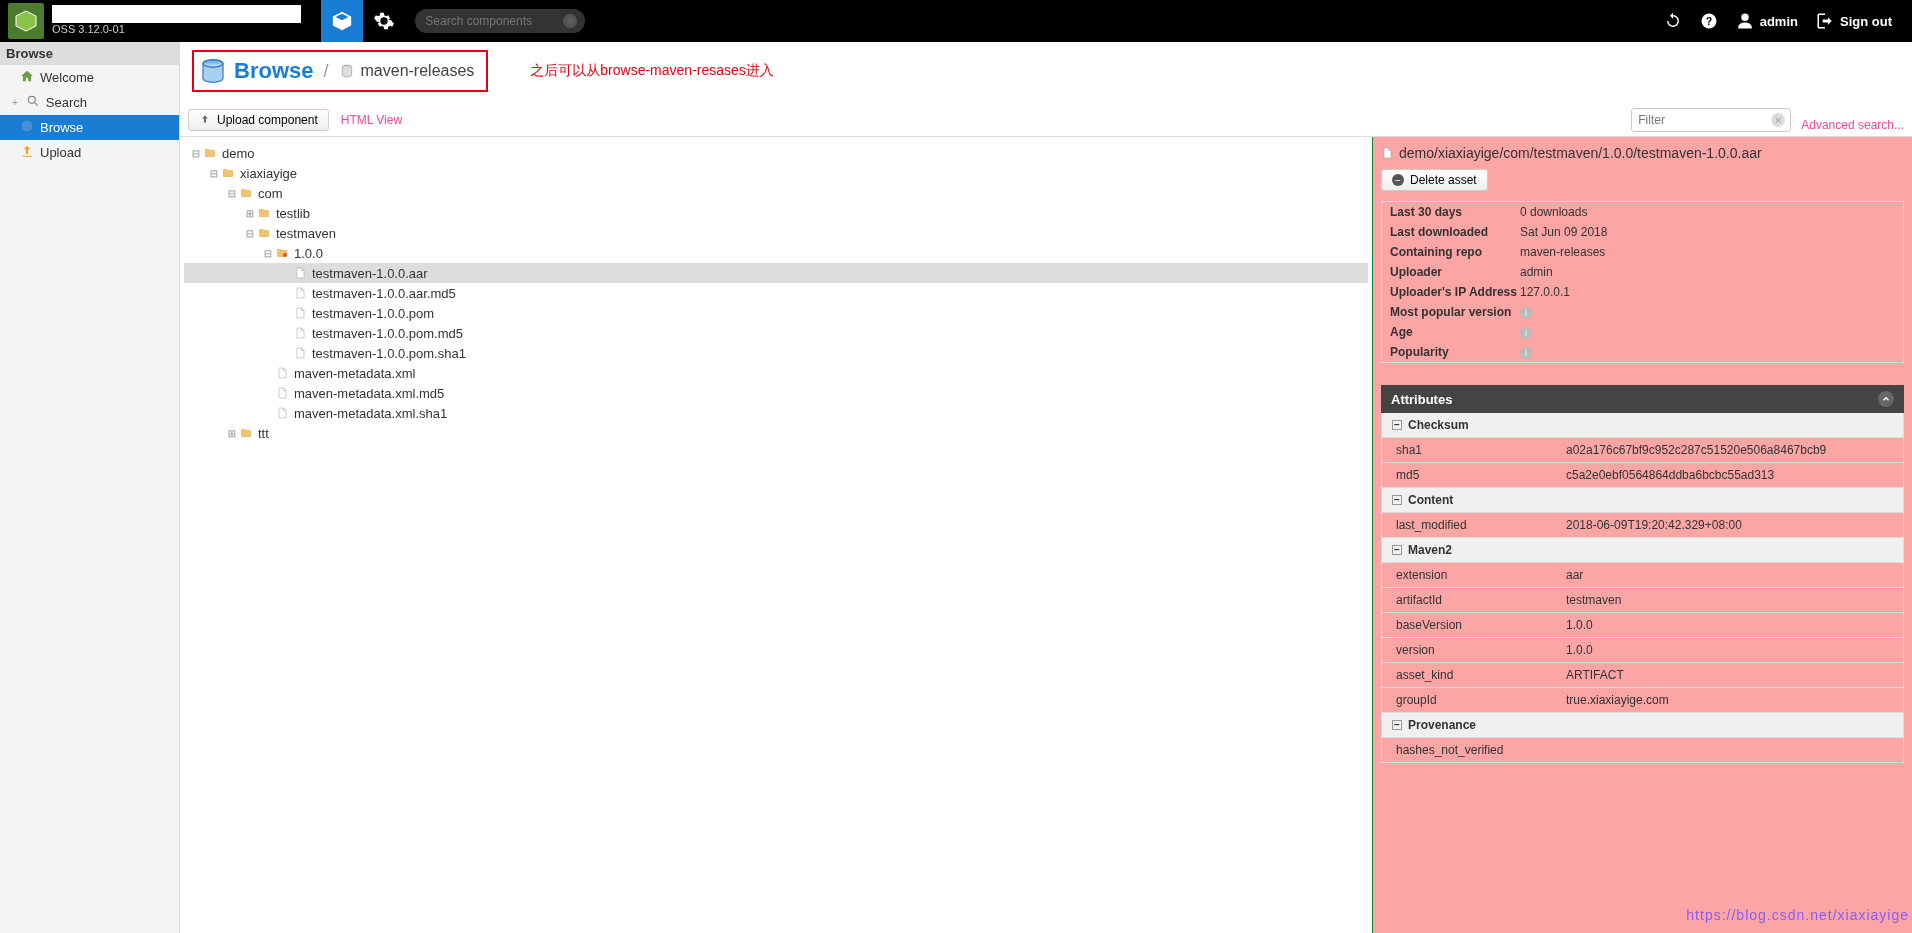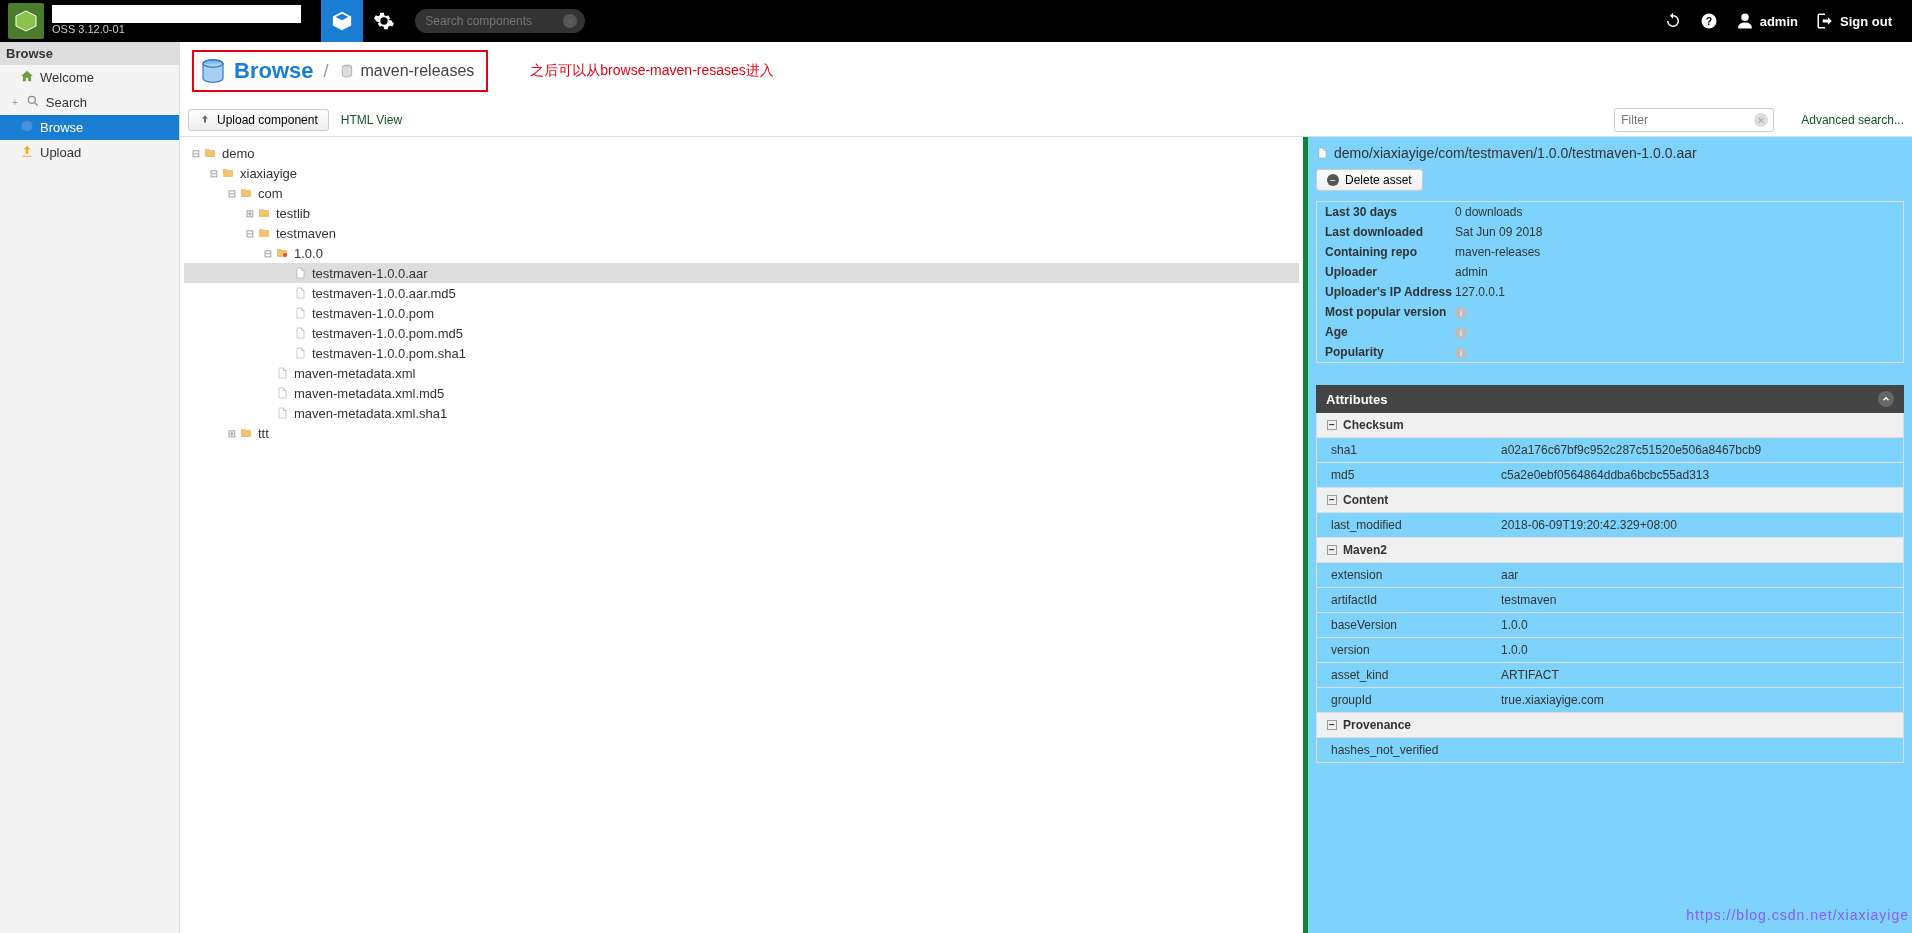"HTML View" .link-blue { color: #14532d -> #ec4899 }
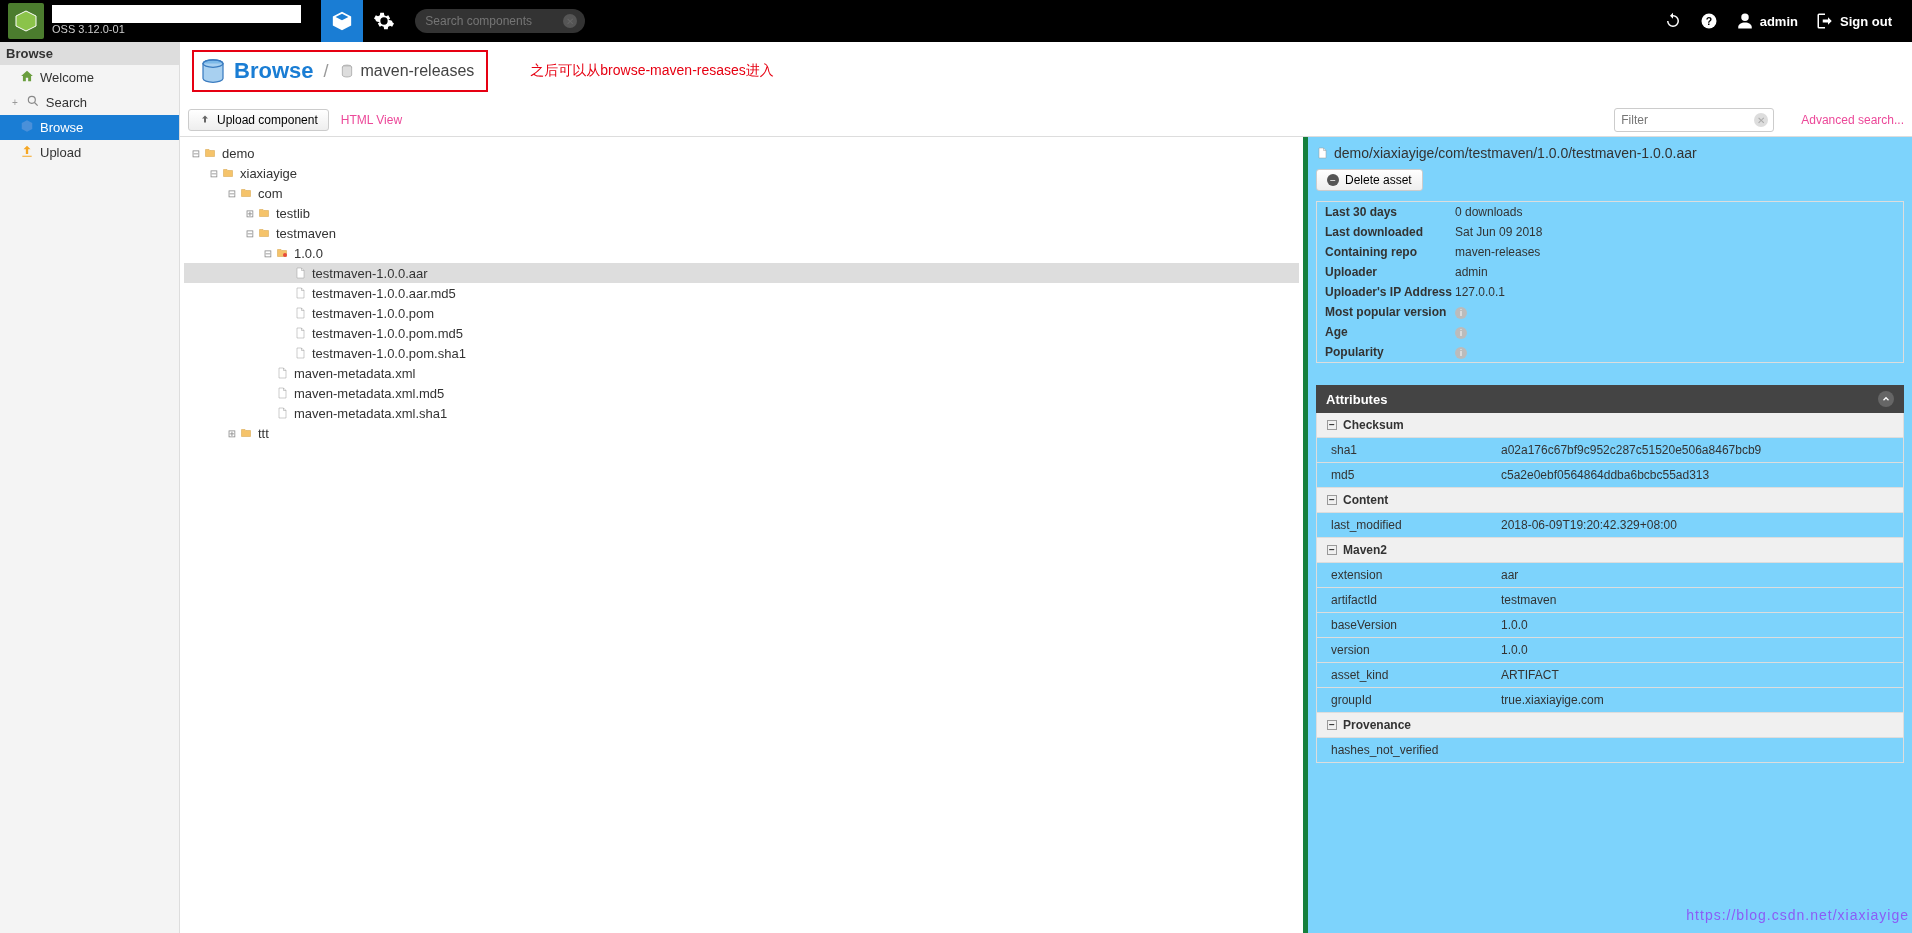"Filter" .toolbar-right { align-items: center -> flex-end; gap: 27px -> 10px }
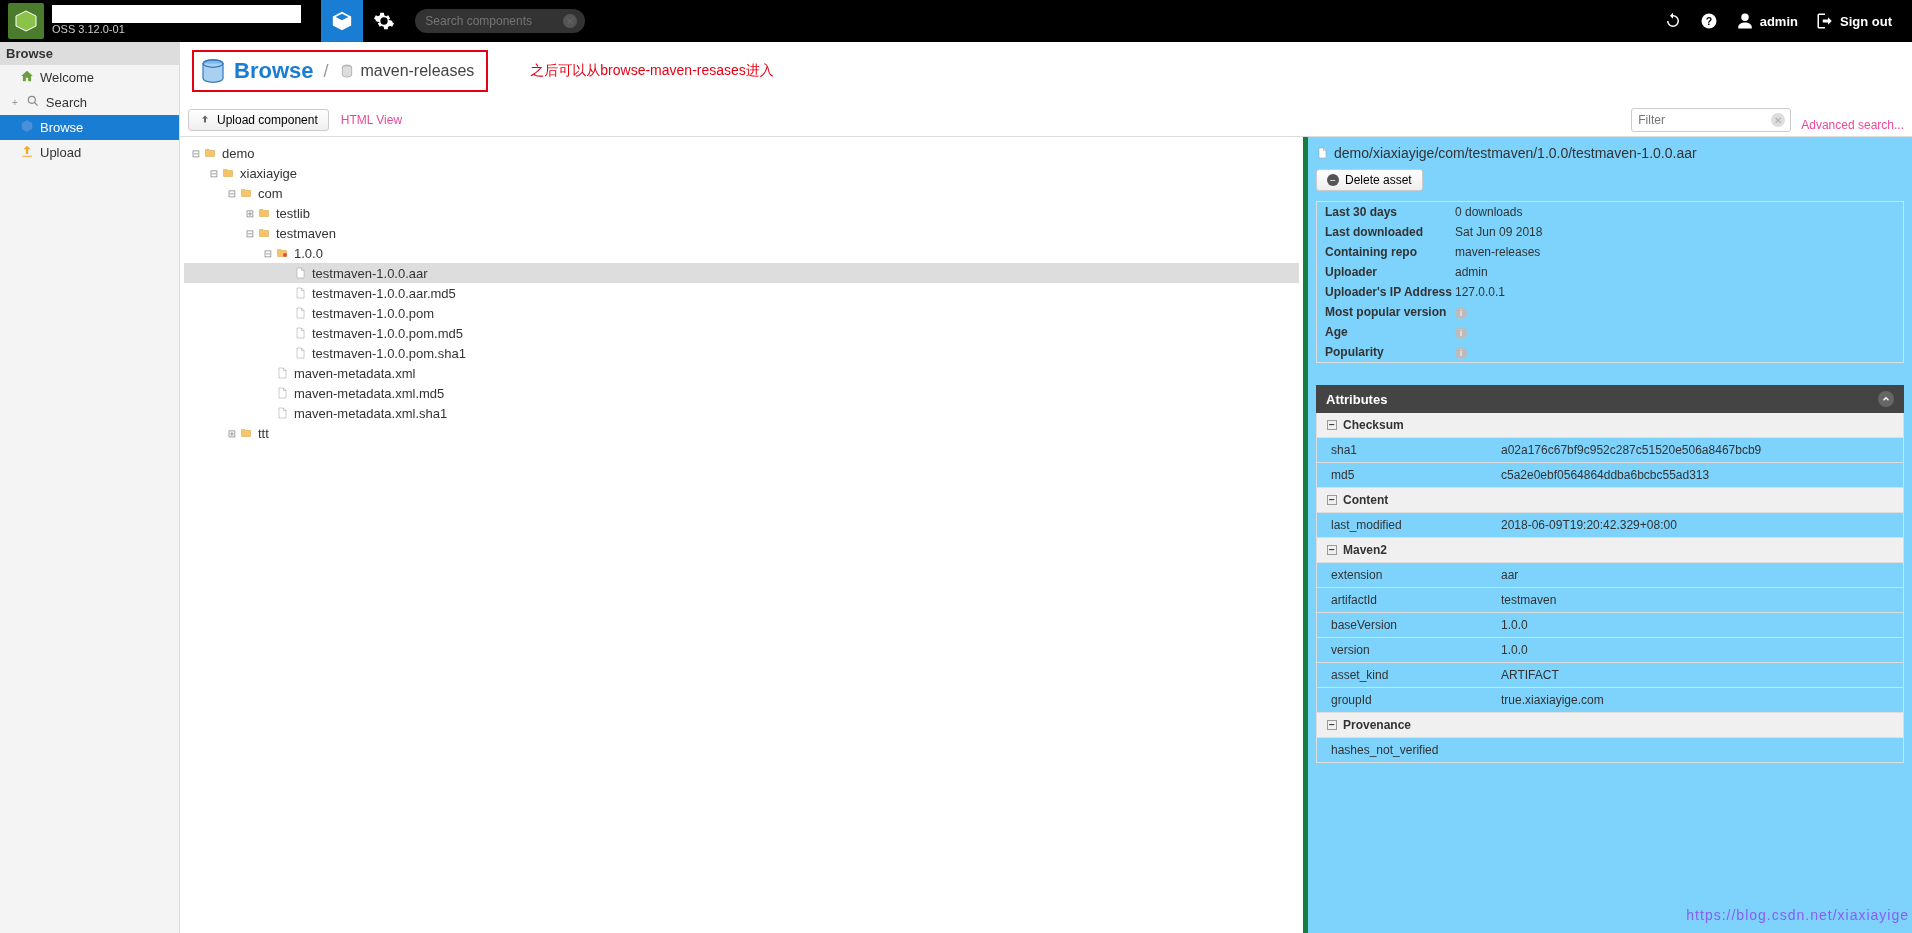"demo/xiaxiayige/com/testmaven/1.0.0/test" .detail-panel { background: #7dd3fc -> #fca5a5; border-left: 5px solid #15803d -> 1px solid #15803d; width: 609px -> 540px }
